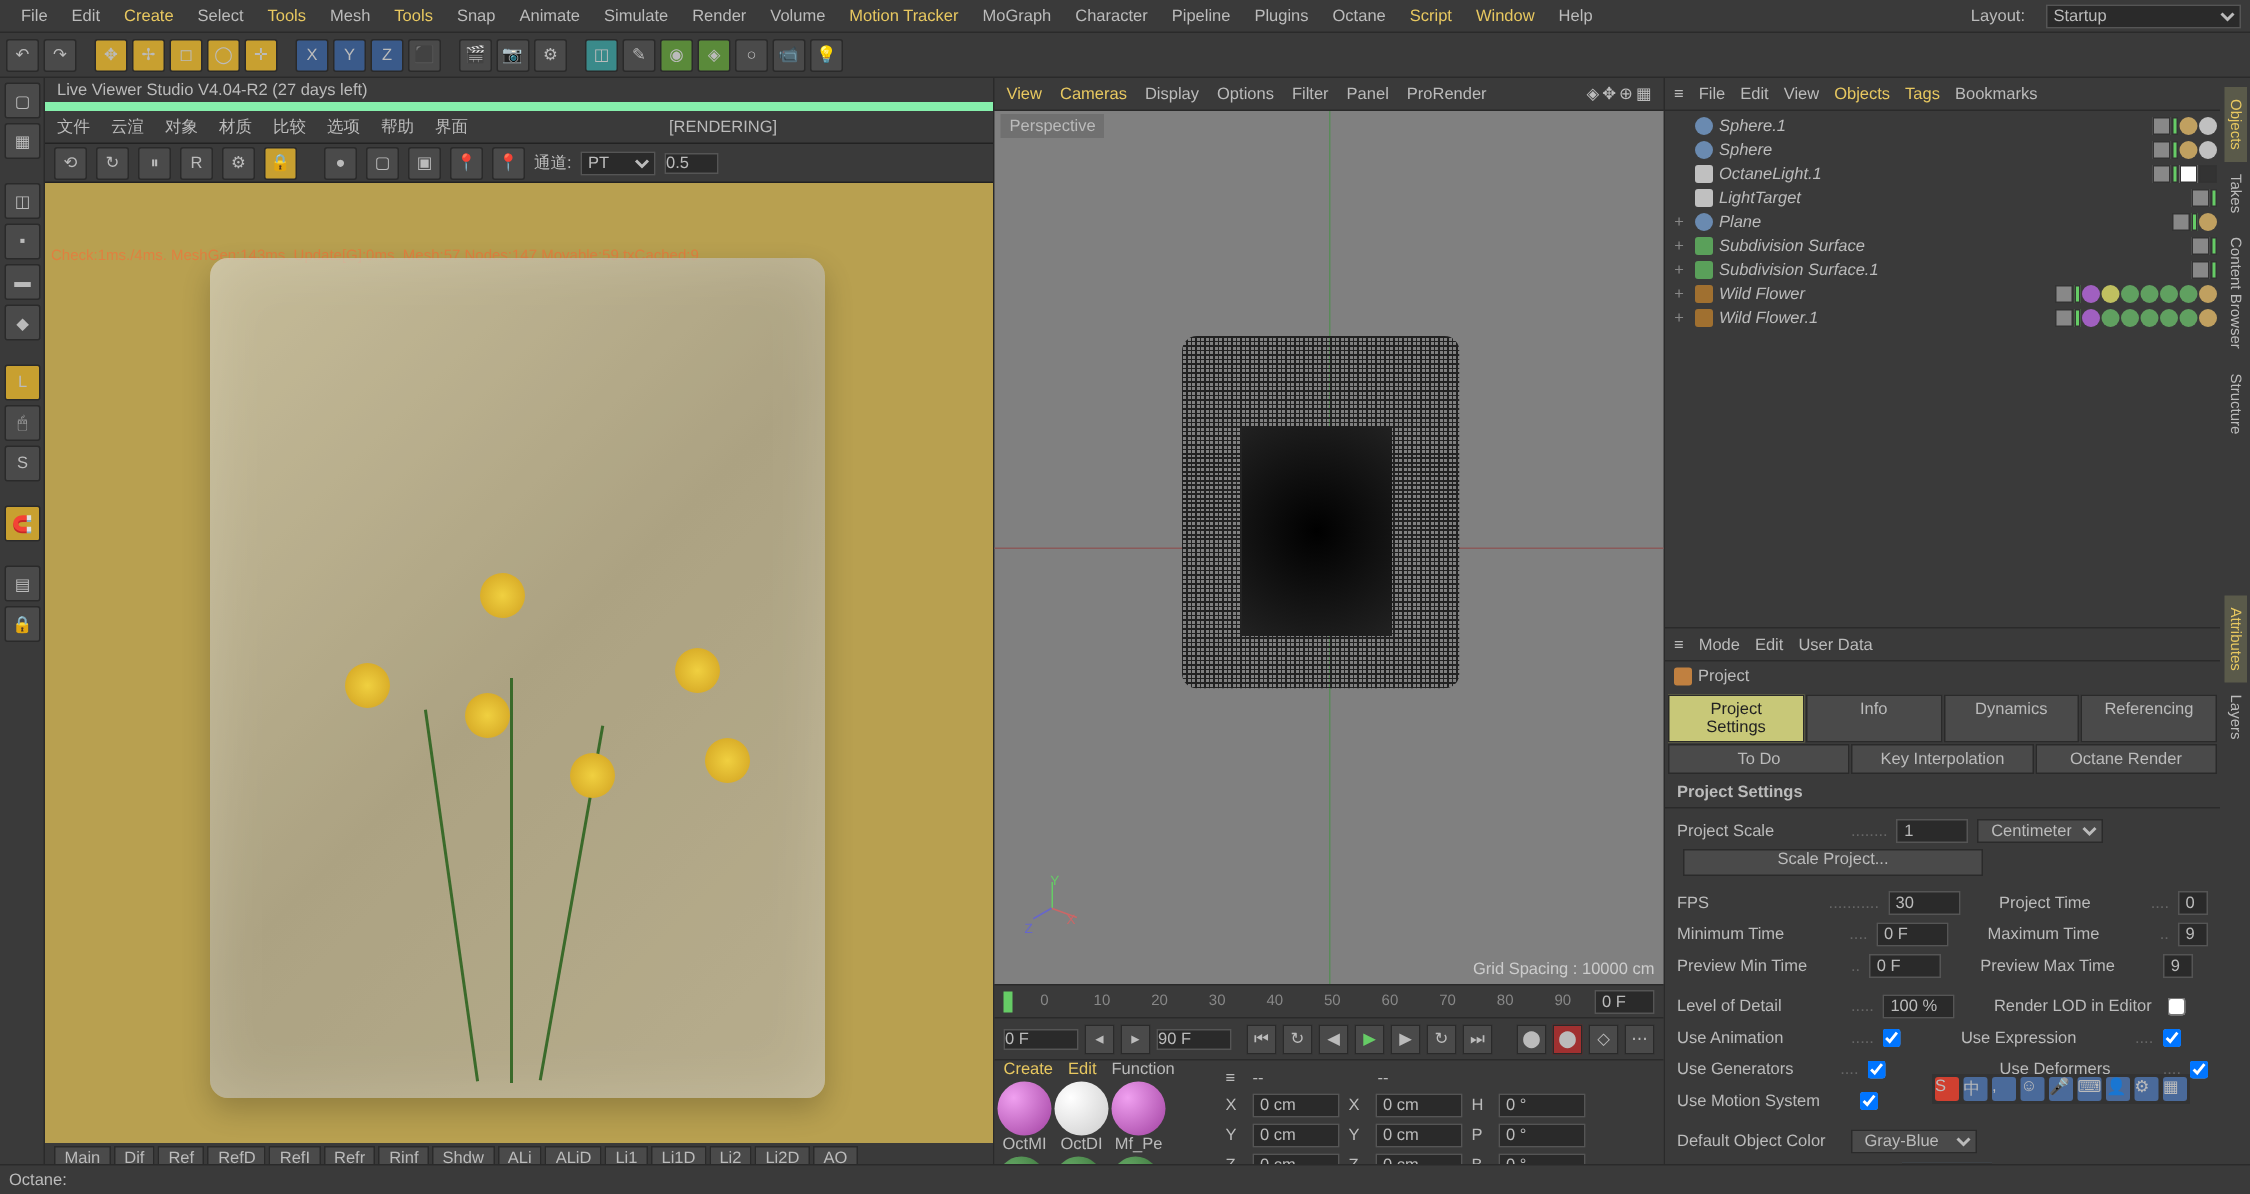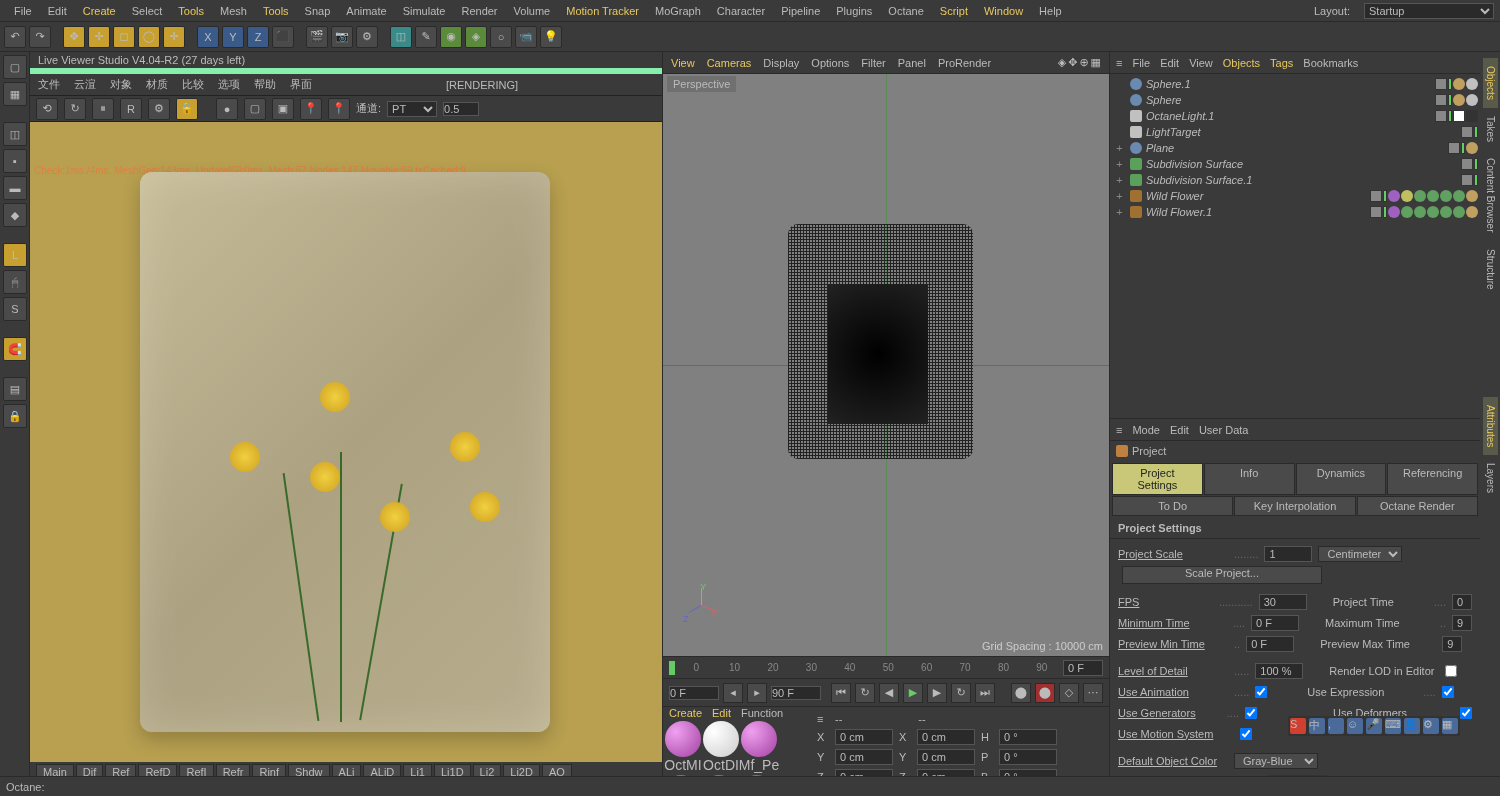"Project Scale" .attr-row .albl { text-decoration: underline -> none }
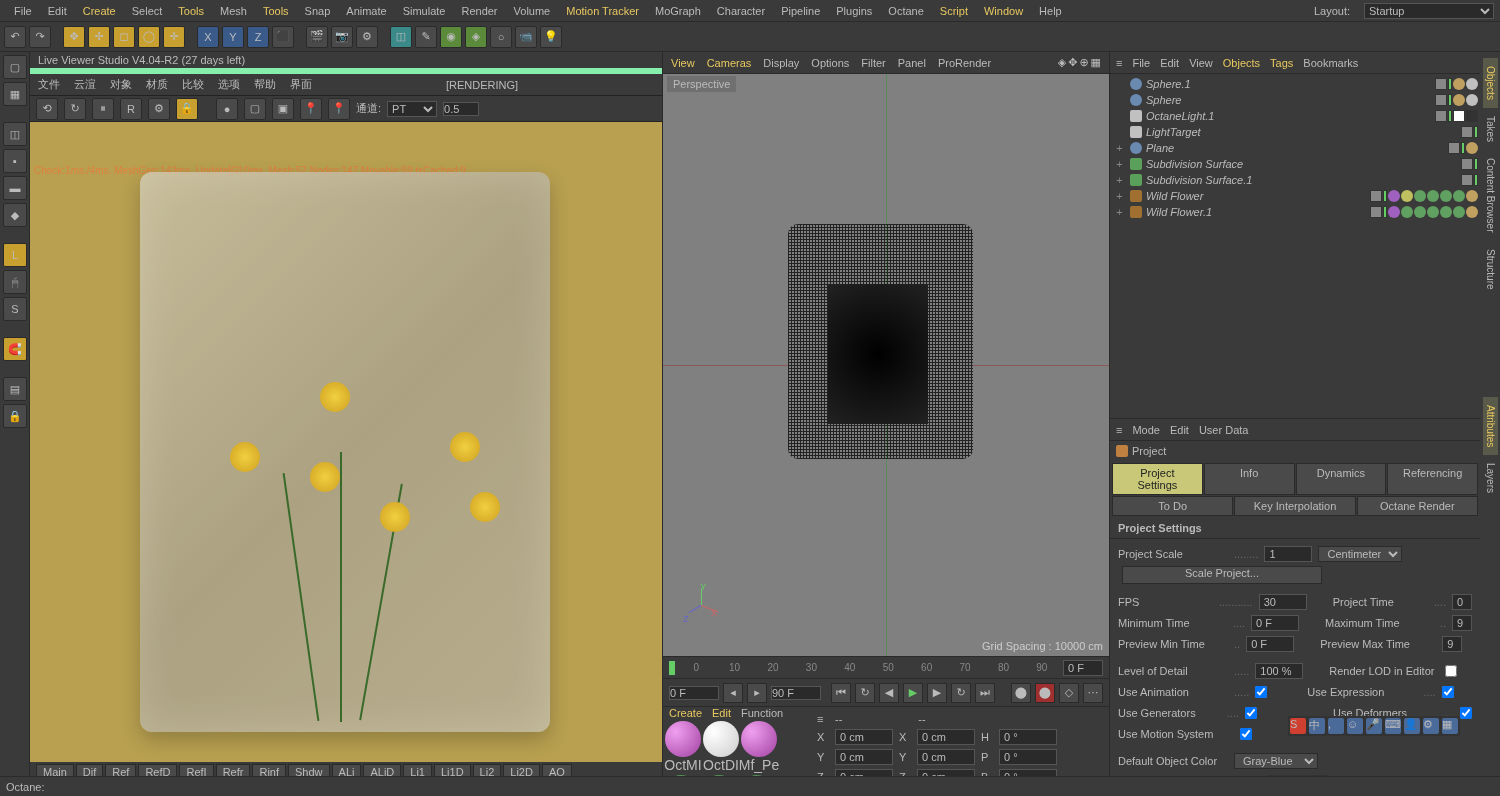"OctMI" .mat-label { font-size: 14px -> 11px }
